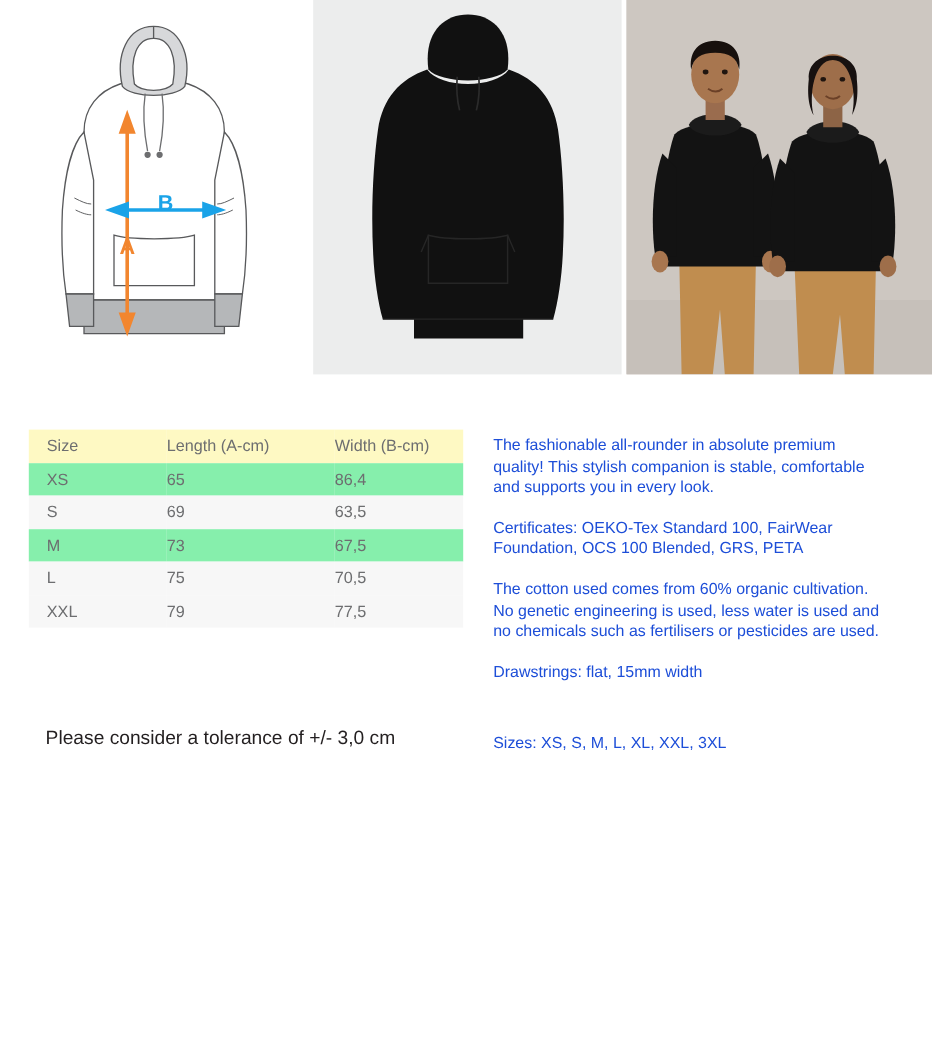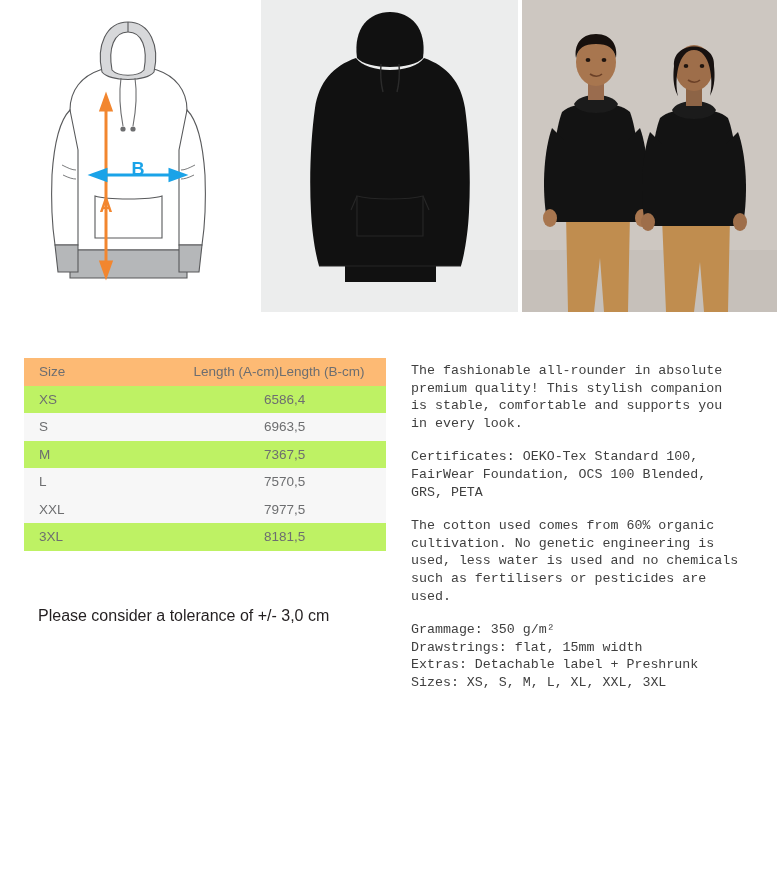"Size" .size-table thead tr { background: #fdba74 -> #fef9c3 }
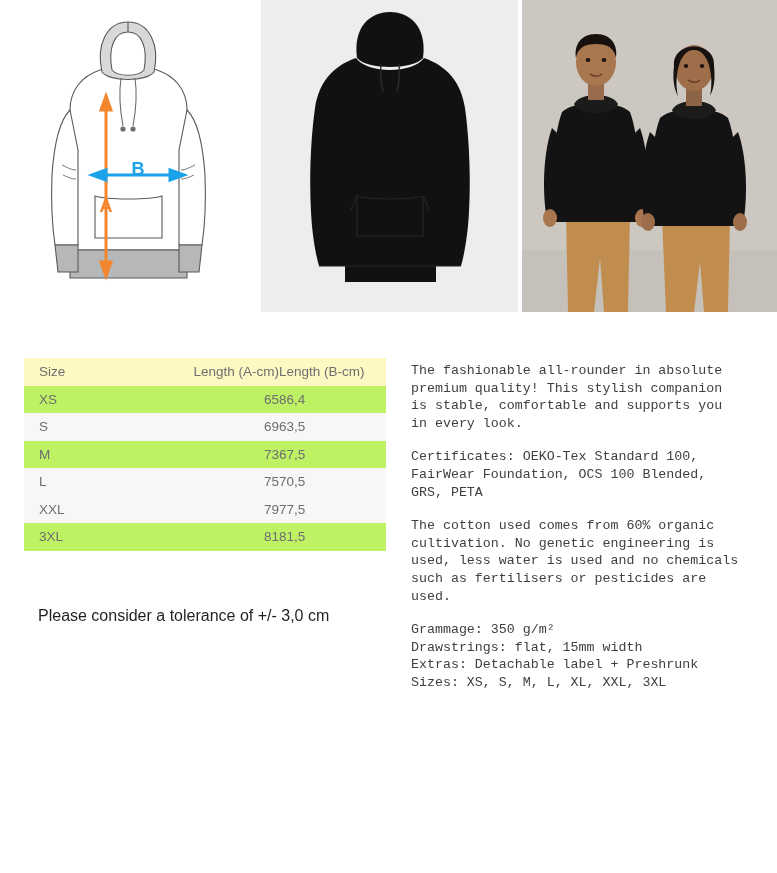"Length (A-cm)" .size-table th:nth-child(2), .size-table td:nth-child(2) { text-align: right -> none }
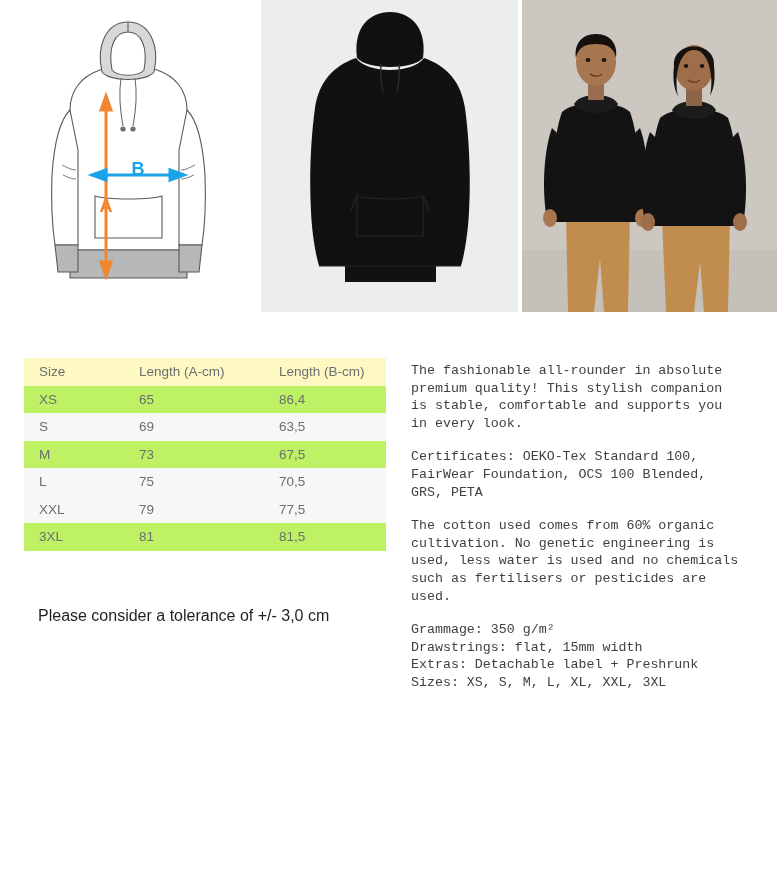"Length (B-cm)" th { text: Length -> Width }
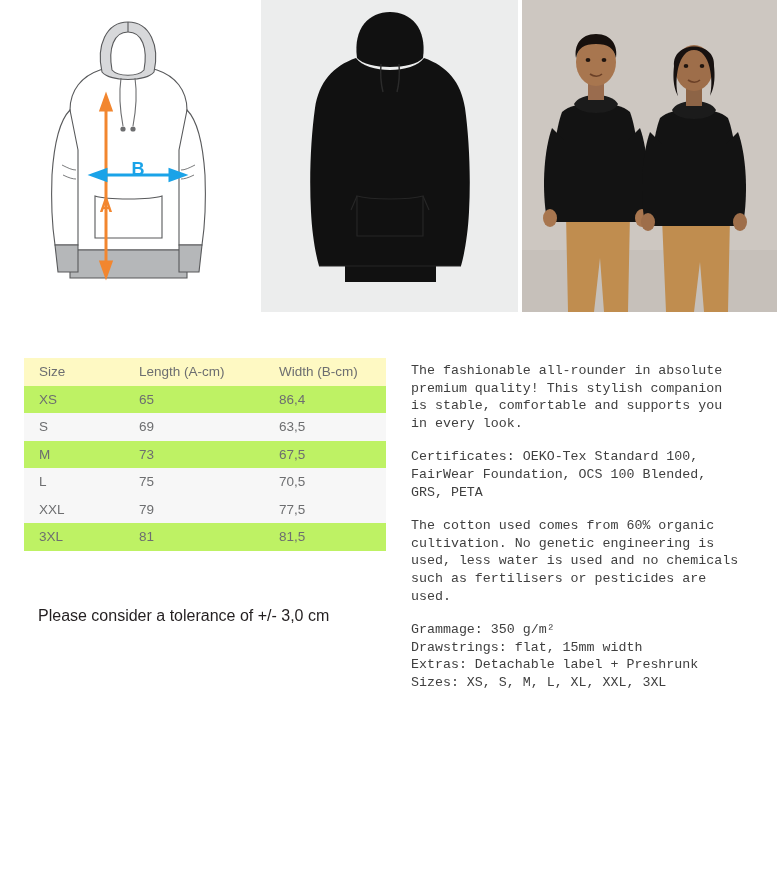"The fashionable all-rounder in absolute" .desc { color: #404040 -> #1d4ed8; font-family: Liberation Mono, monospace -> none }
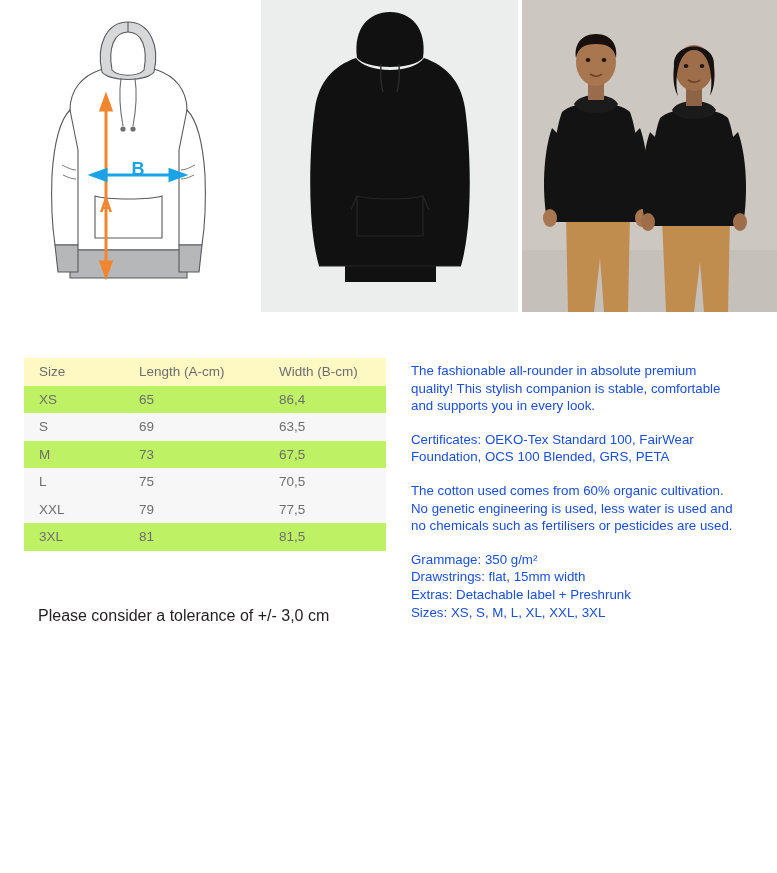"XS" .size-table tbody tr.odd { background: #bef264 -> #86efac }
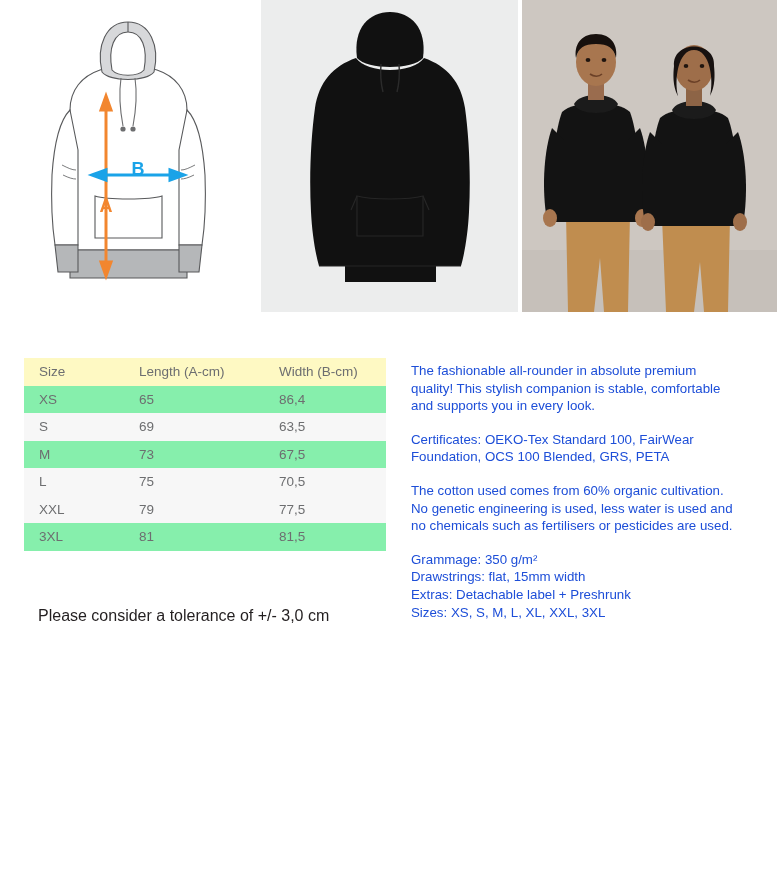"3XL" tr.odd { html: <tr> <td>3XL</td> <td>81</td> <td>81,5</td> </tr> -> none }
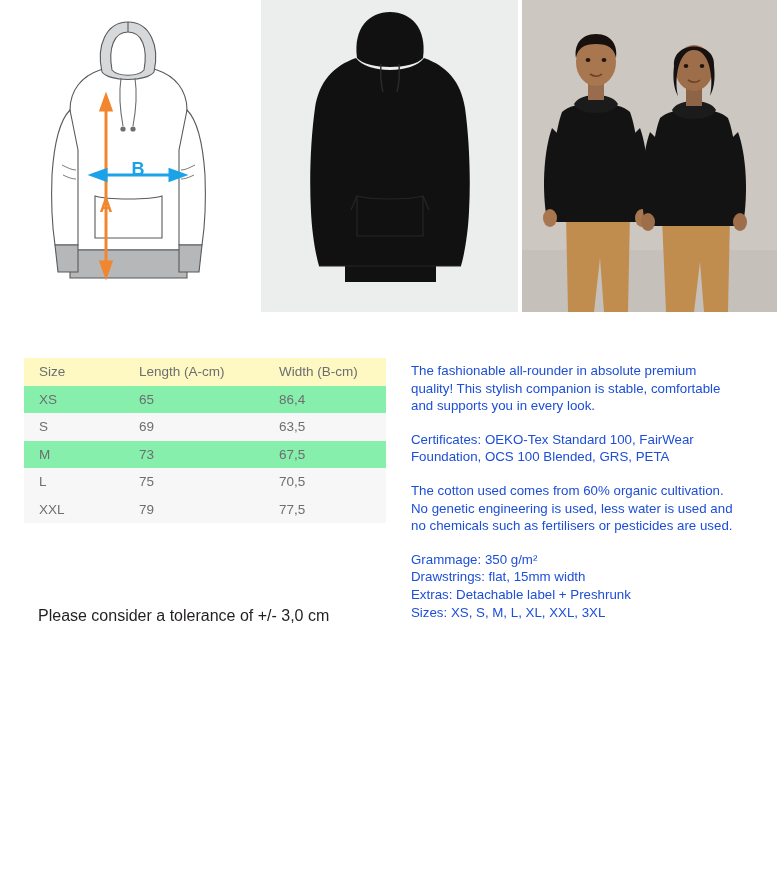"Grammage: 350 g/m²" p.tight { html: <p>Grammage: 350 g/m²</p> -> none }
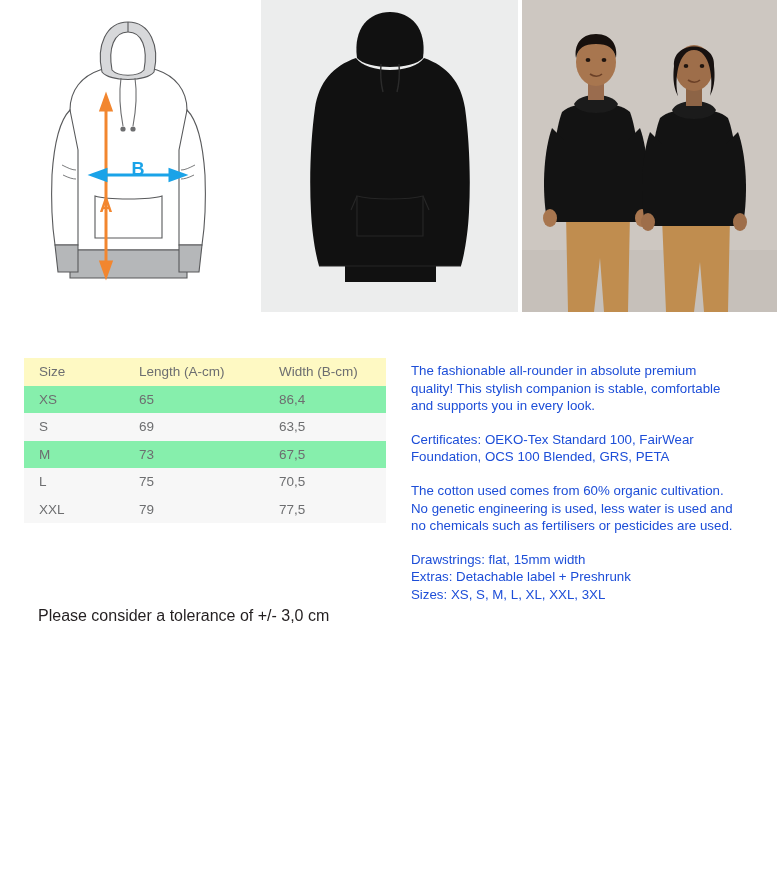"Extras: Detachable label + Preshrunk" p.tight { html: <p>Extras: Detachable label + Preshrunk</p> -> none }
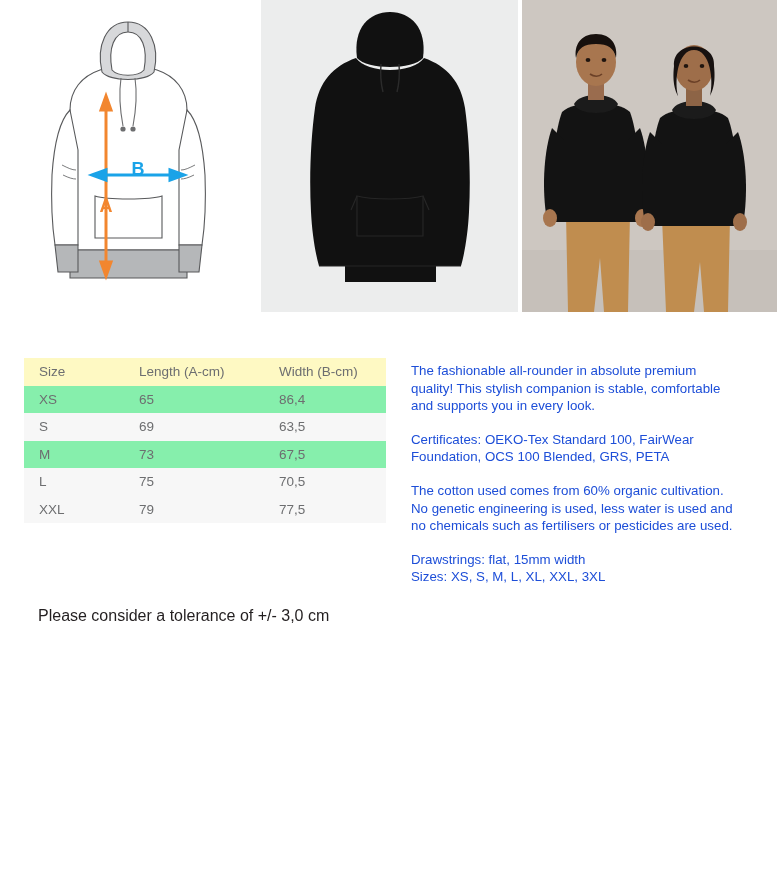"Sizes: XS, S, M, L," .desc .block-last { margin-top: none -> 42px }
